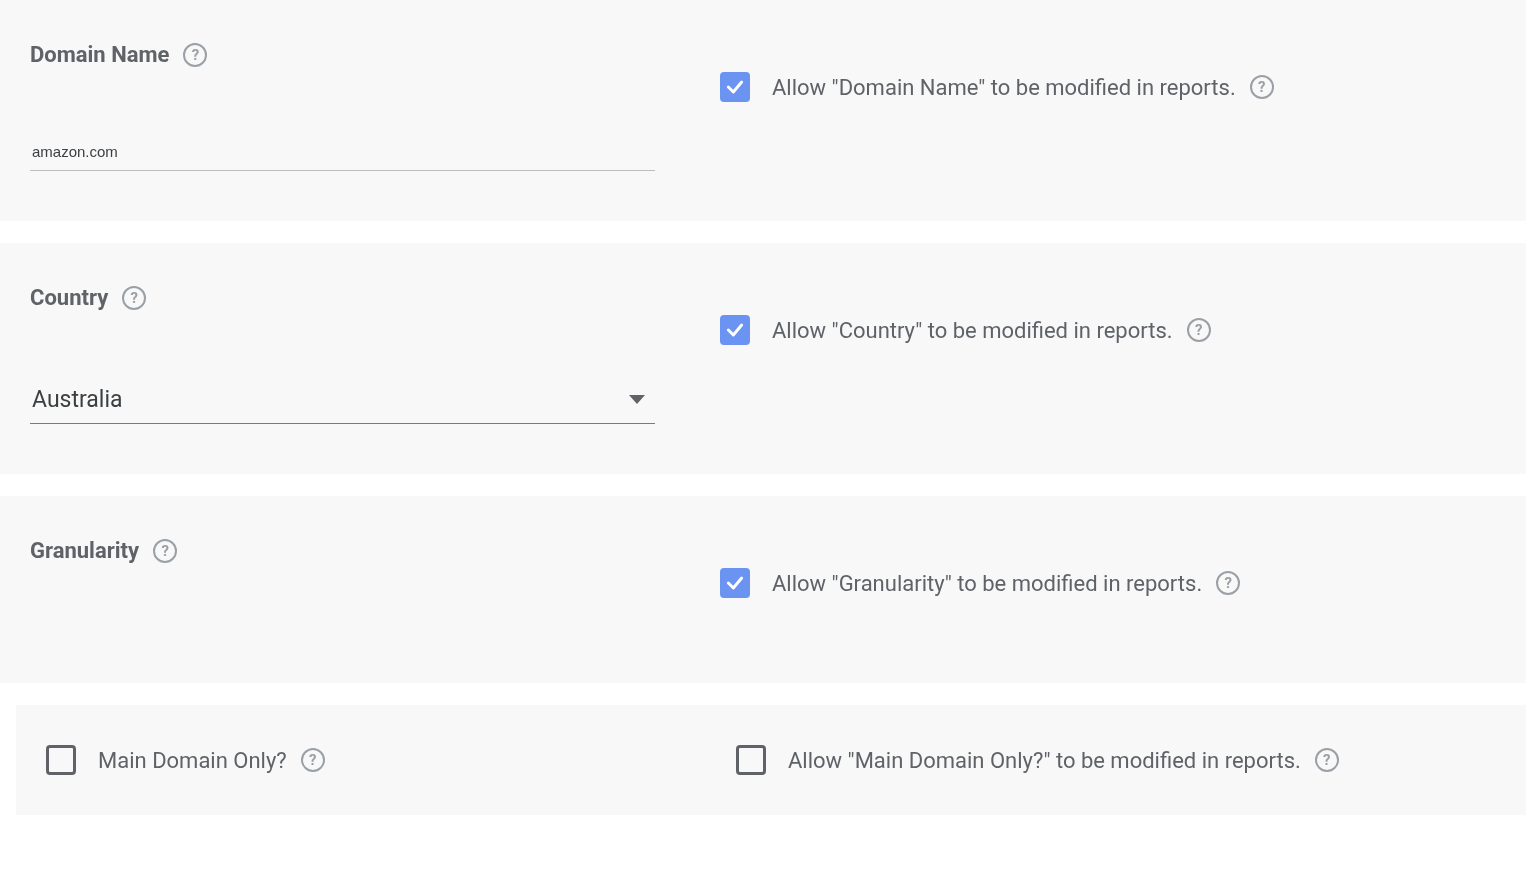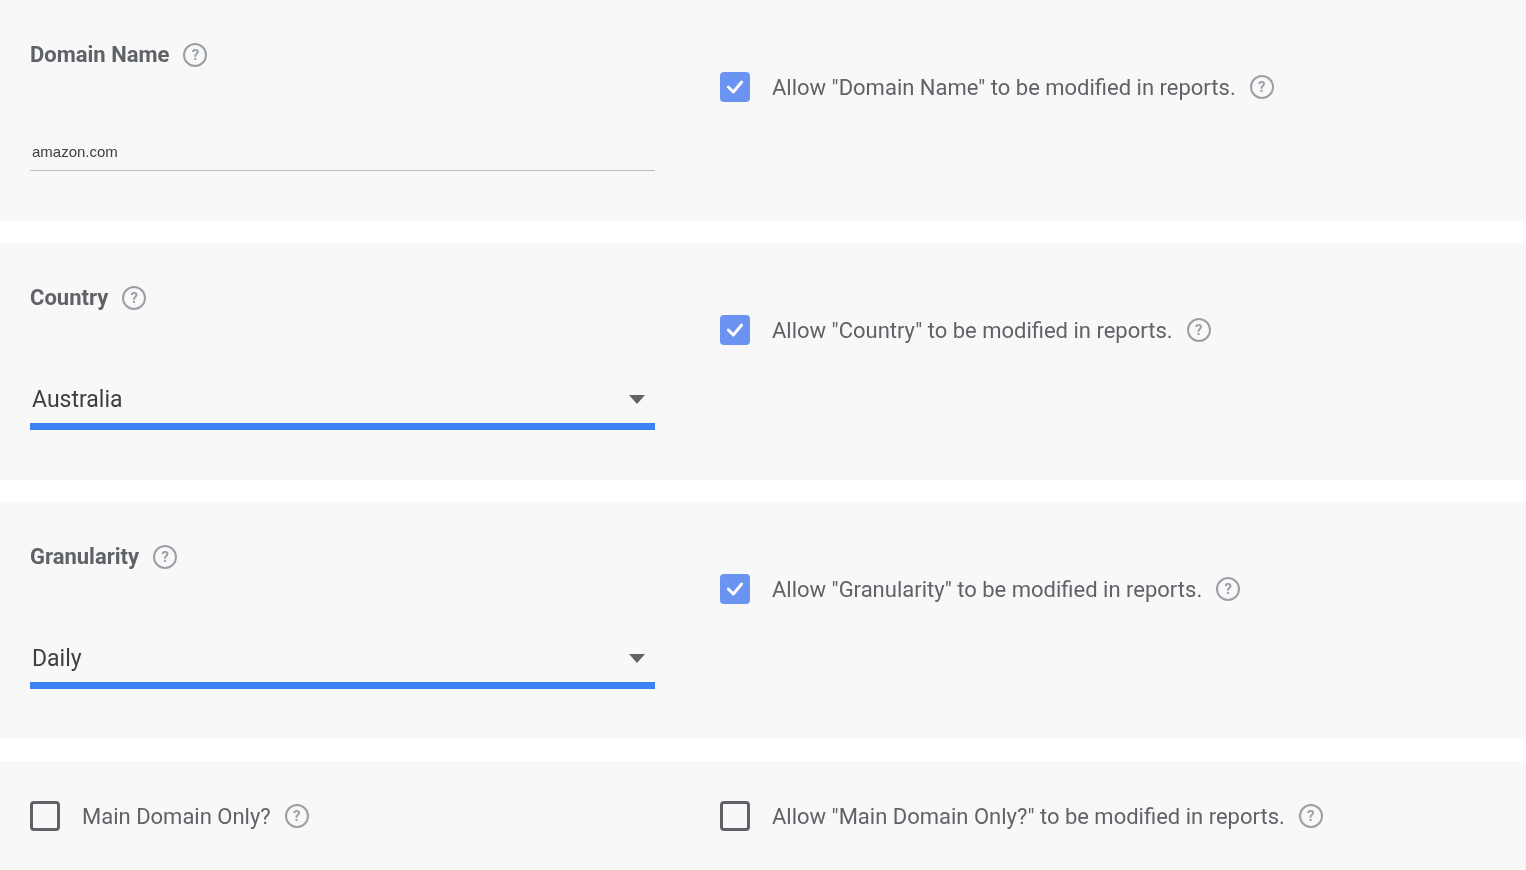"Australia" .underline-select { border-bottom: 7px solid #3b82f6 -> 1px solid #3b82f6 }
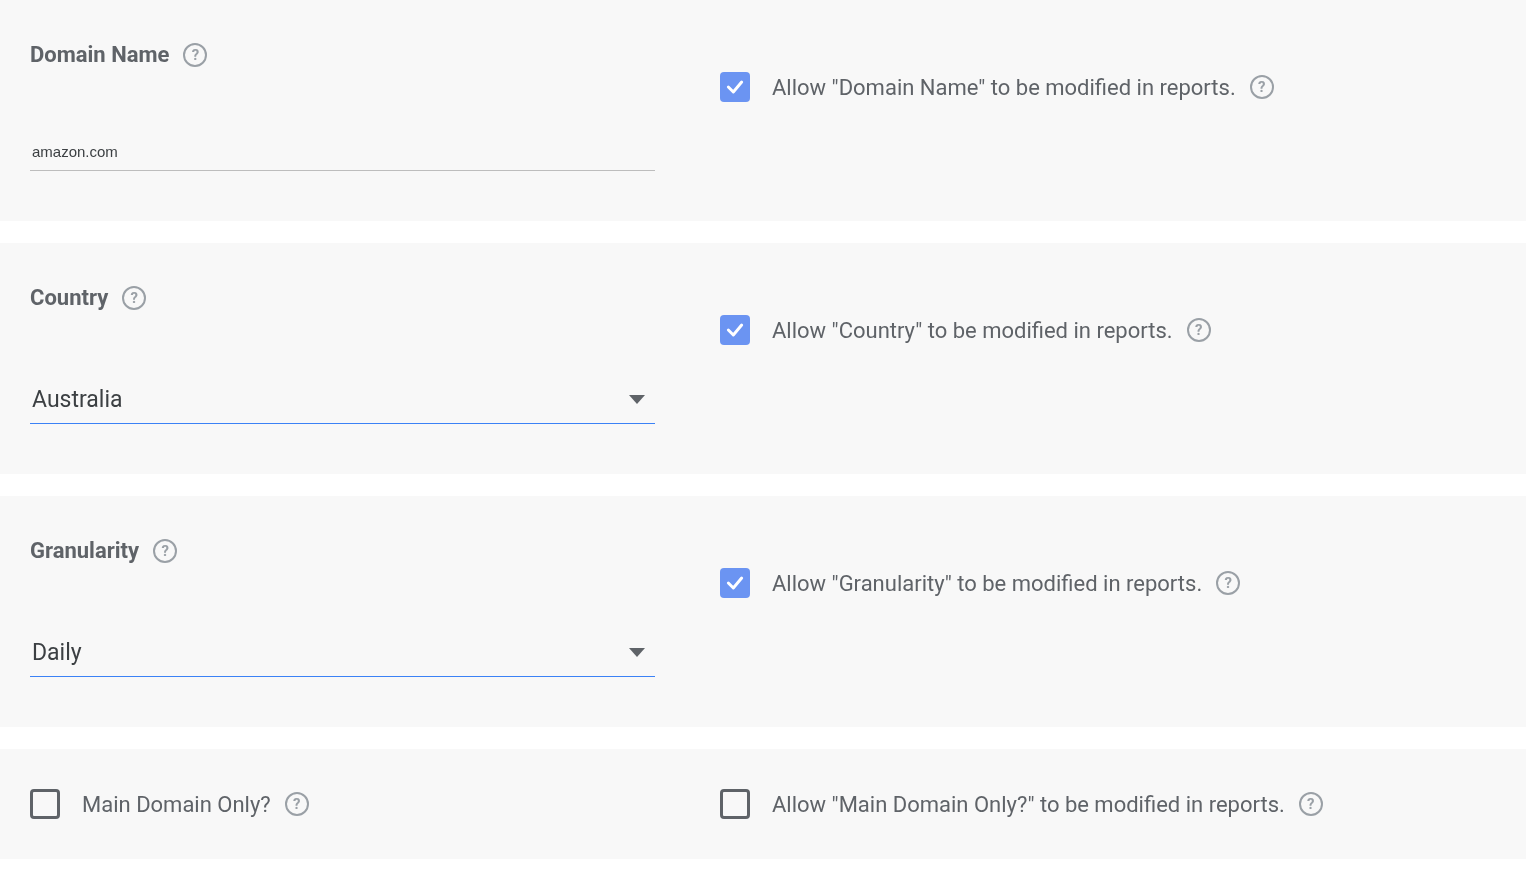"Daily" div.underline-select { html: <div> <span>Daily</span> <span></span> </div> -> none }
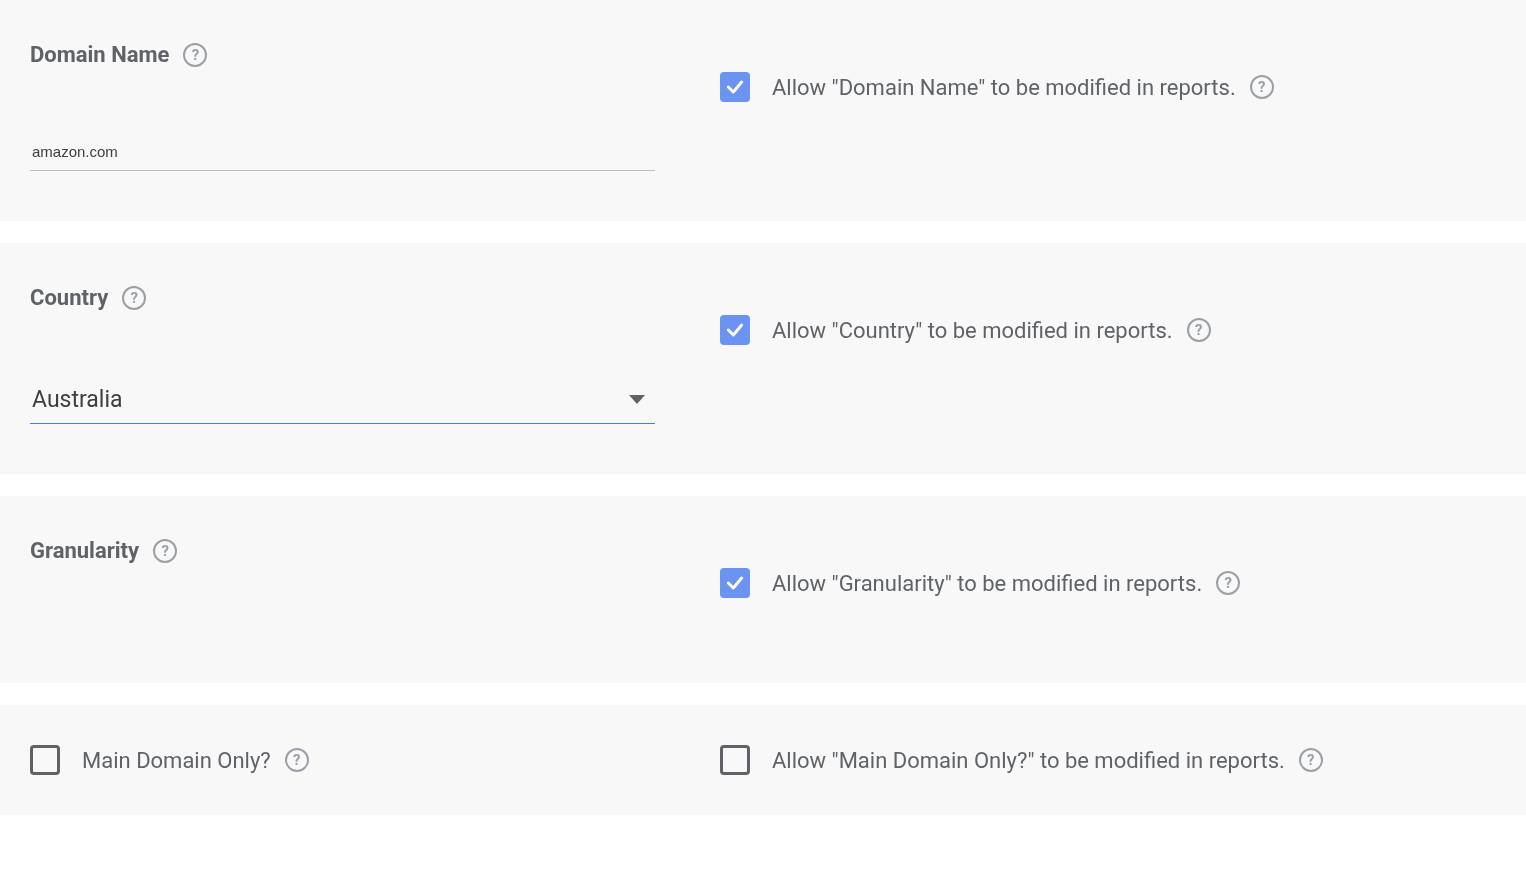"Main Domain Only?" .section-checkbox-only { margin-left: none -> 16px }
